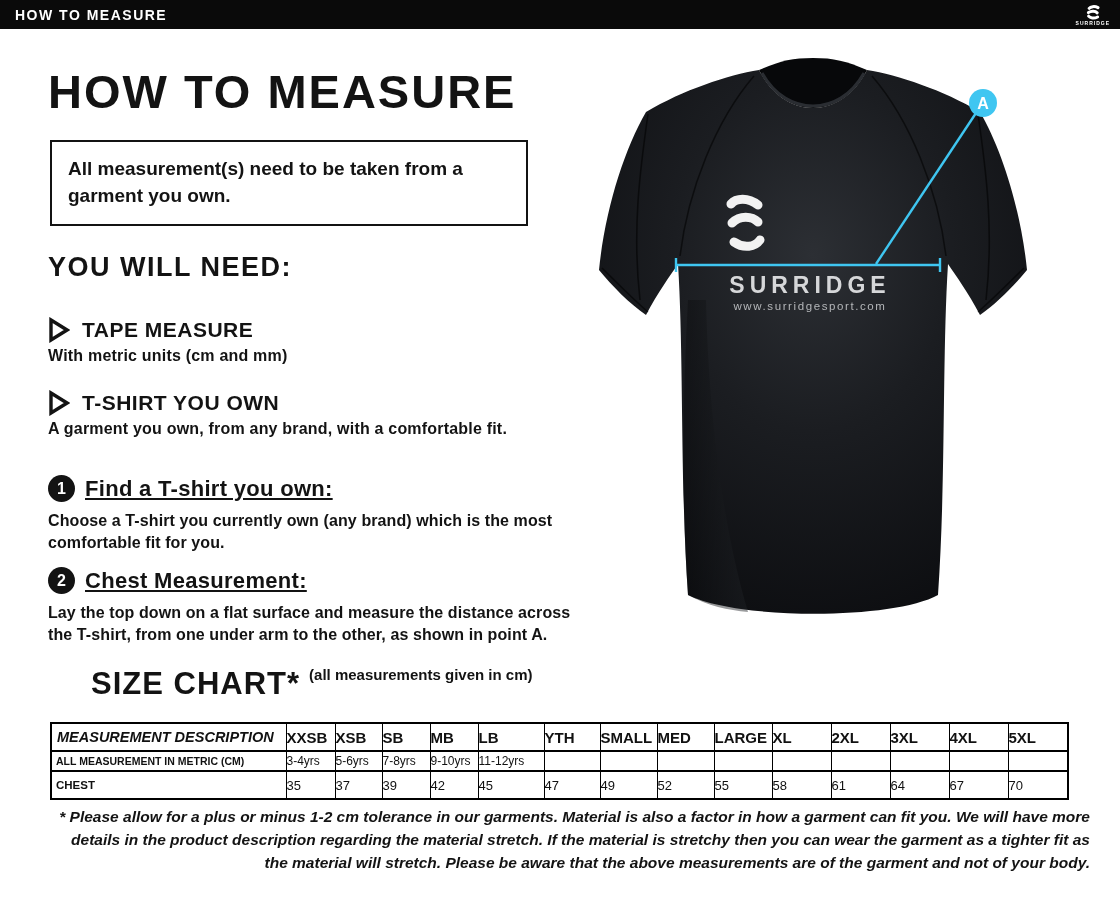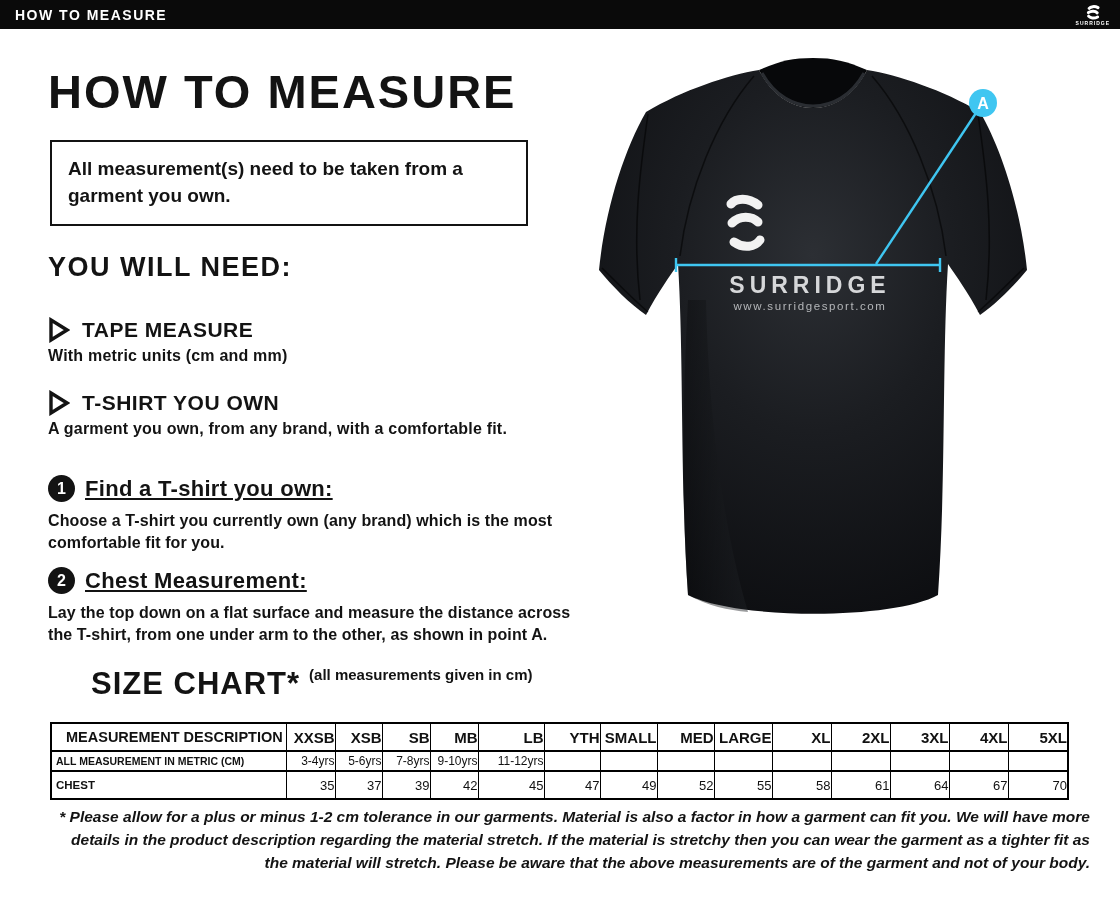"MEASUREMENT DESCRIPTION" table.size-table tr.hdr th:first-child { font-style: none -> italic; padding-left: 14px -> 5px }
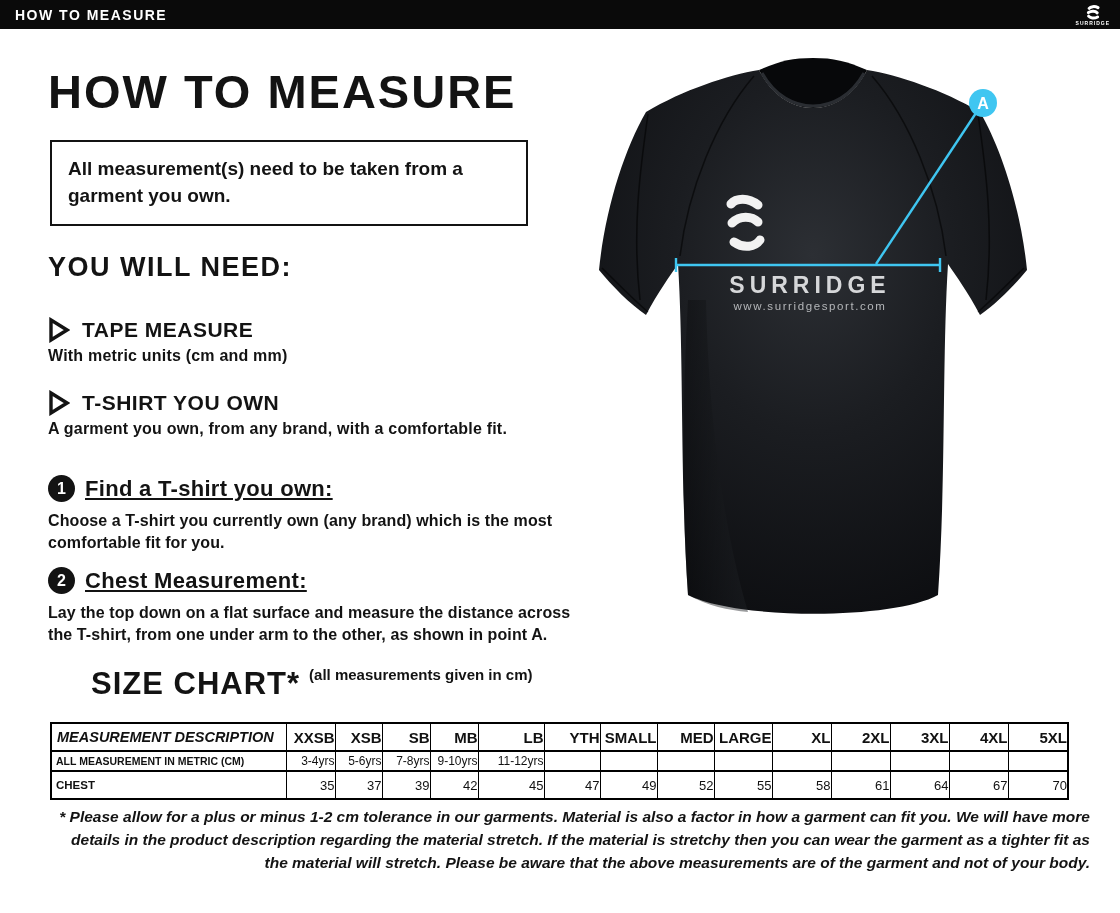"XXSB" table.size-table td, table.size-table th { text-align: right -> left }
